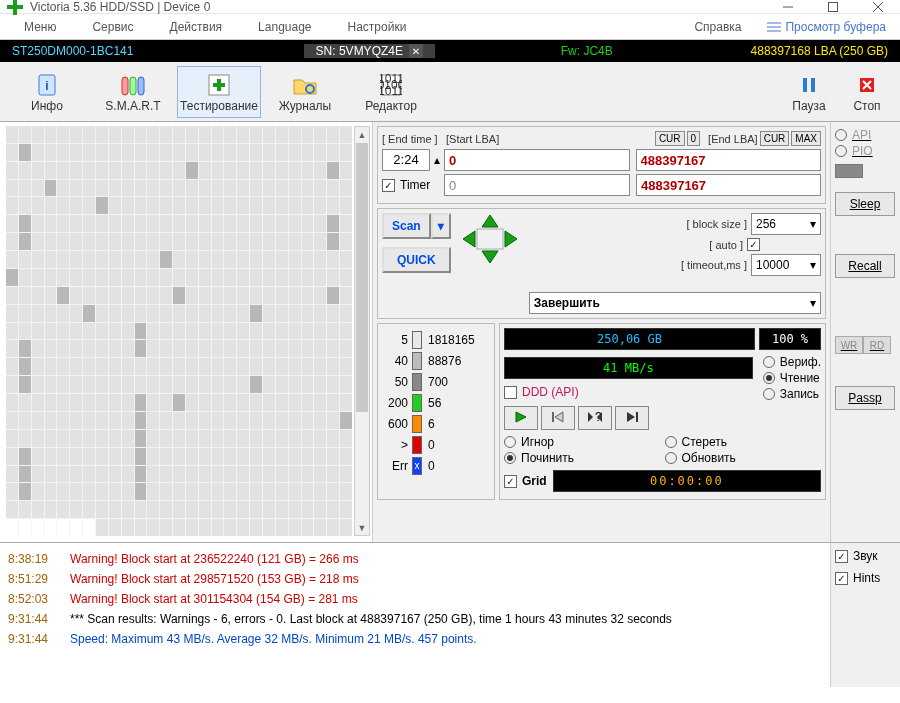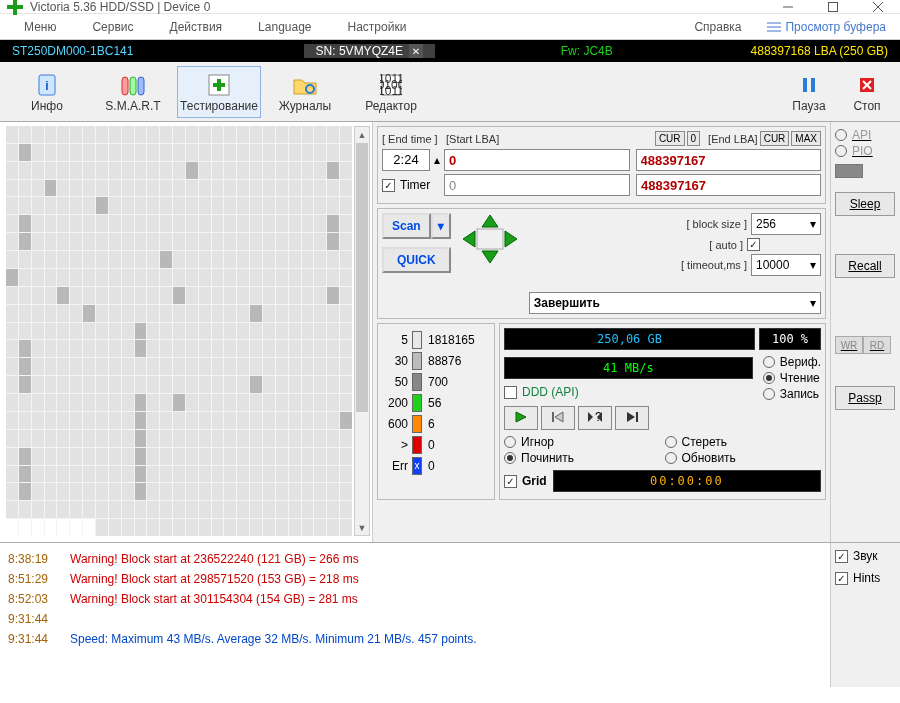"30" span.lbl { text: 30 -> 40 }
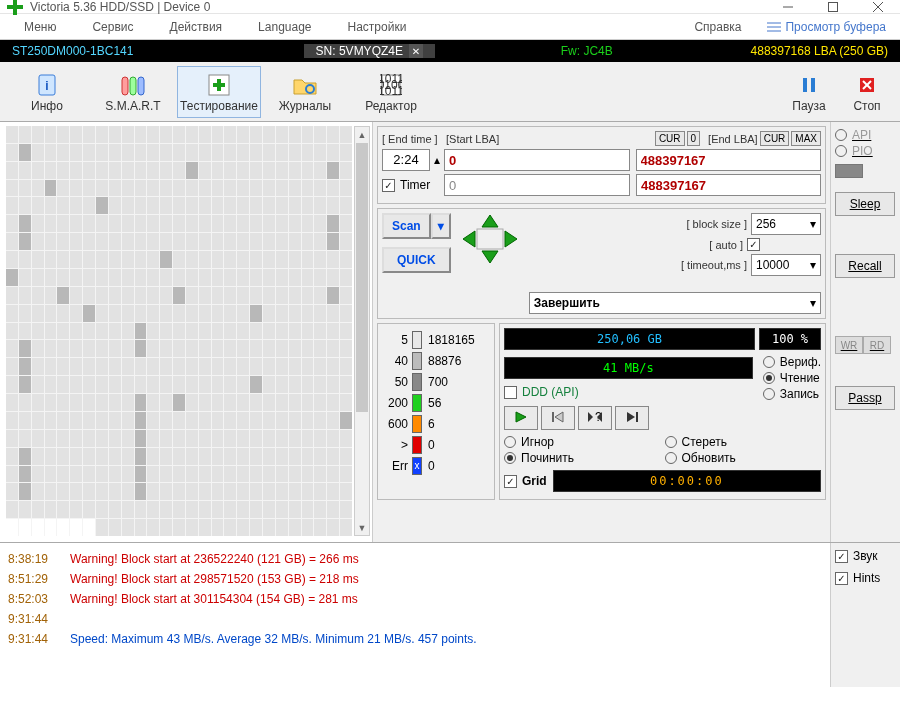"DDD (API)" div.chk { color: #15803d -> #be185d }
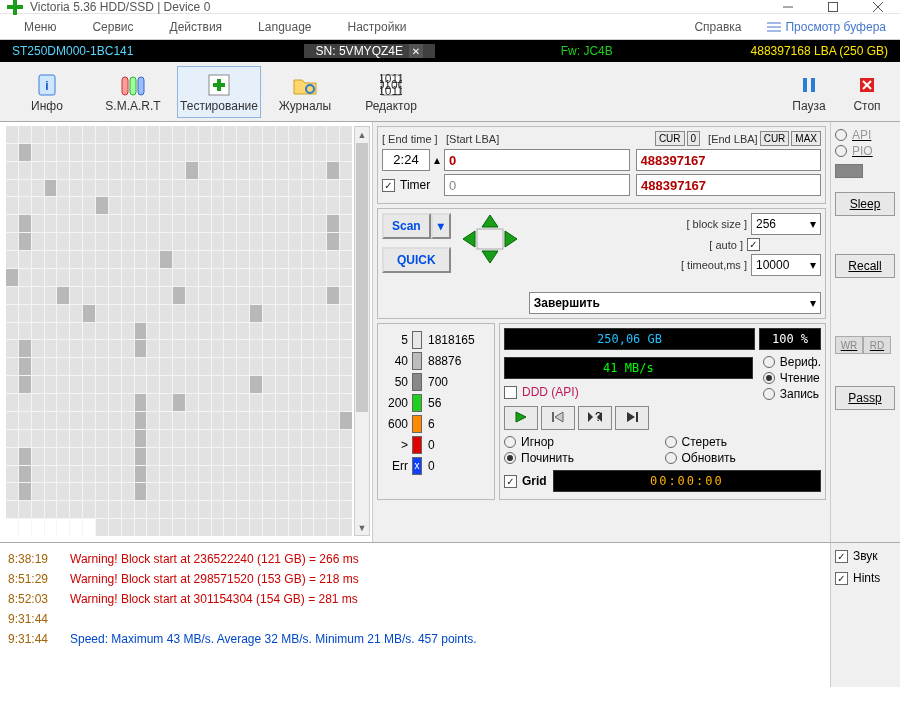"*** Scan results: Warnings -" span.info { html: none -> <span>*** Scan results: Warnings - 6, errors - 0. Last block at 488397167 (250 GB), time 1 hours 43 minutes 32 seconds</span> }
